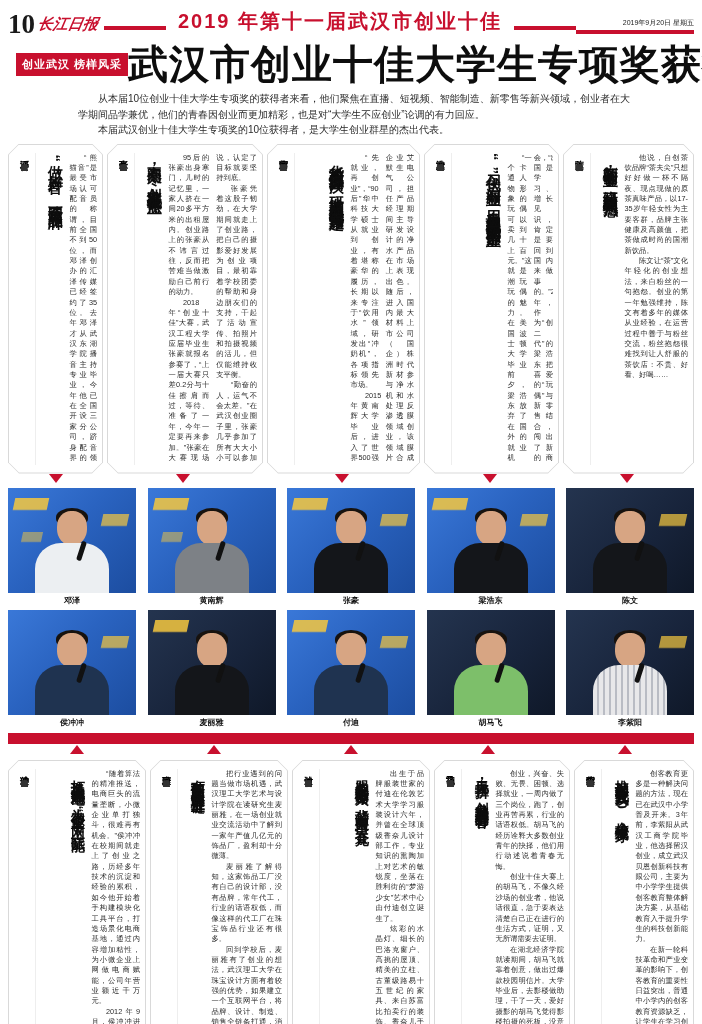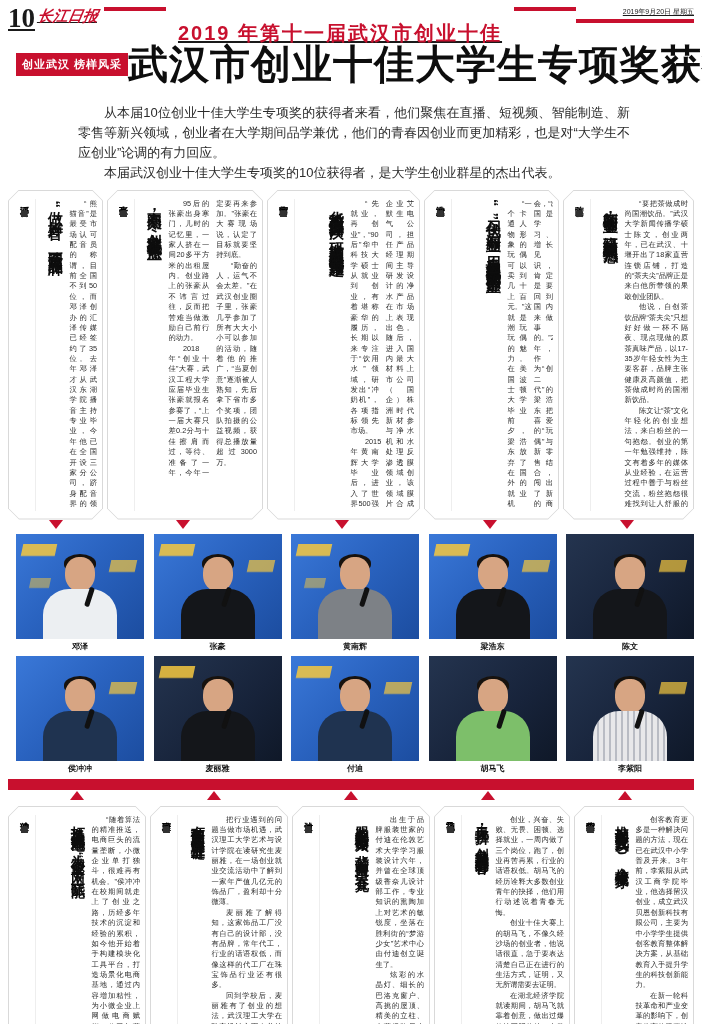"10" .masthead { align-items: flex-start -> flex-end; text-decoration: underline -> none }
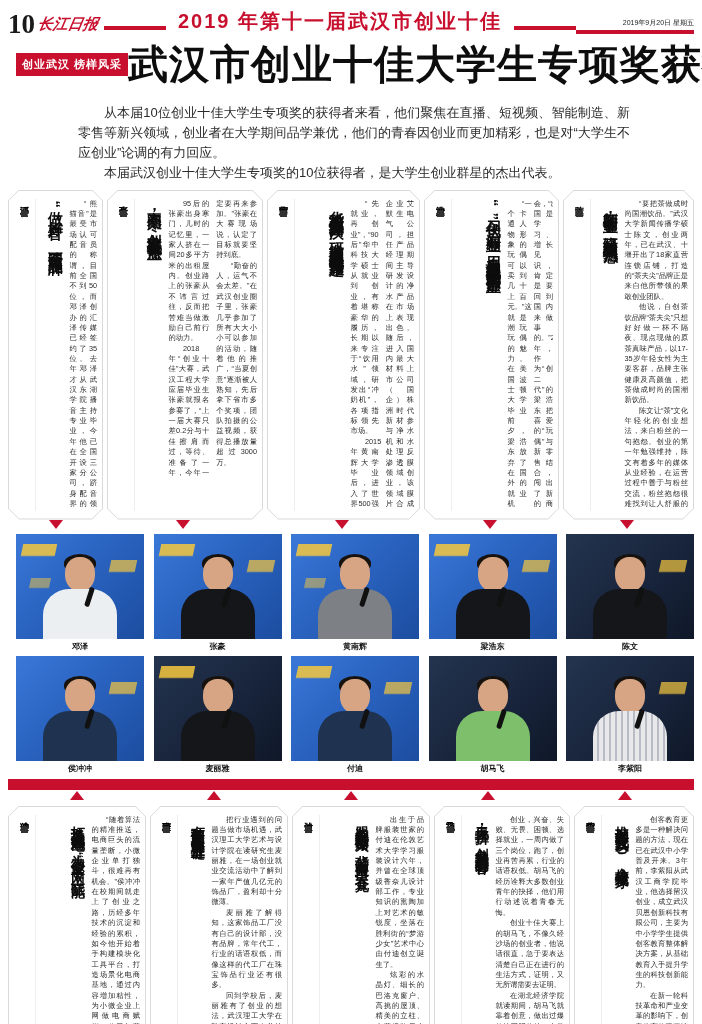"从本届10位创业十佳大学生专项奖的获得者来看，他们聚焦在直播、短视频、智能制造、" .intro { font-size: 13px -> 10px; margin: 17px 72px 0 78px -> 5px 72px 0 78px }
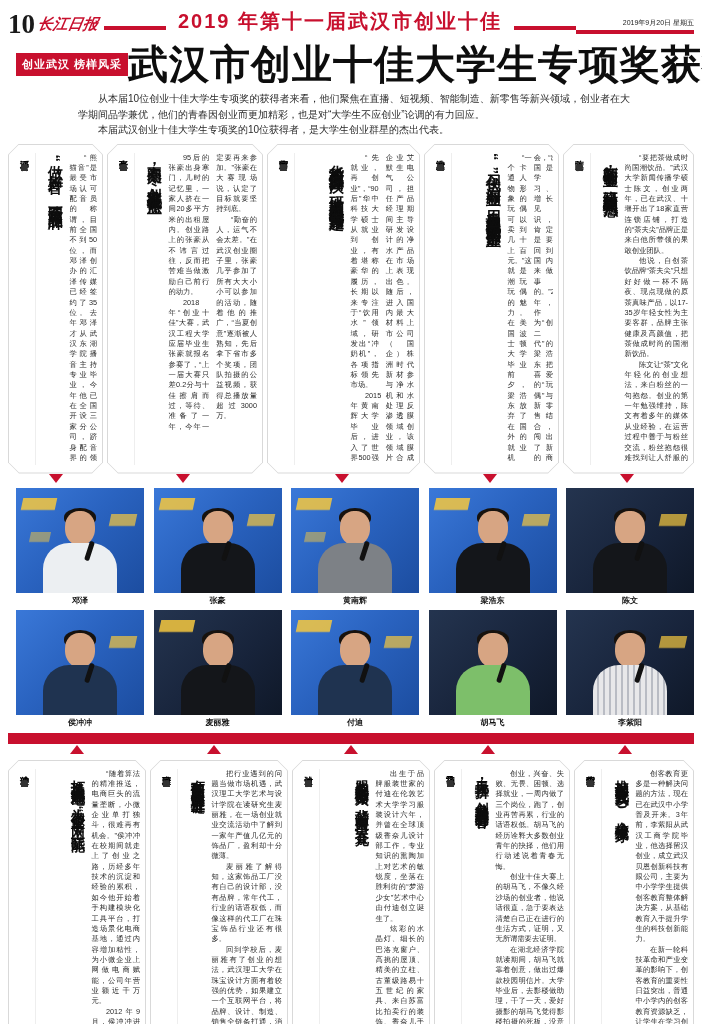"“要把茶做成时尚国潮饮品。”武汉大学新闻传播学硕士陈文，创业两年，已在武汉、十堰" p { html: <p>“要把茶做成时尚国潮饮品。”武汉大学新闻传播学硕士陈文，创业两年，已在武汉、十堰开出了18家直营连锁店铺，打造的“茶夫尖”品牌正是来自他所带领的果敢创业团队。</p> -> none }
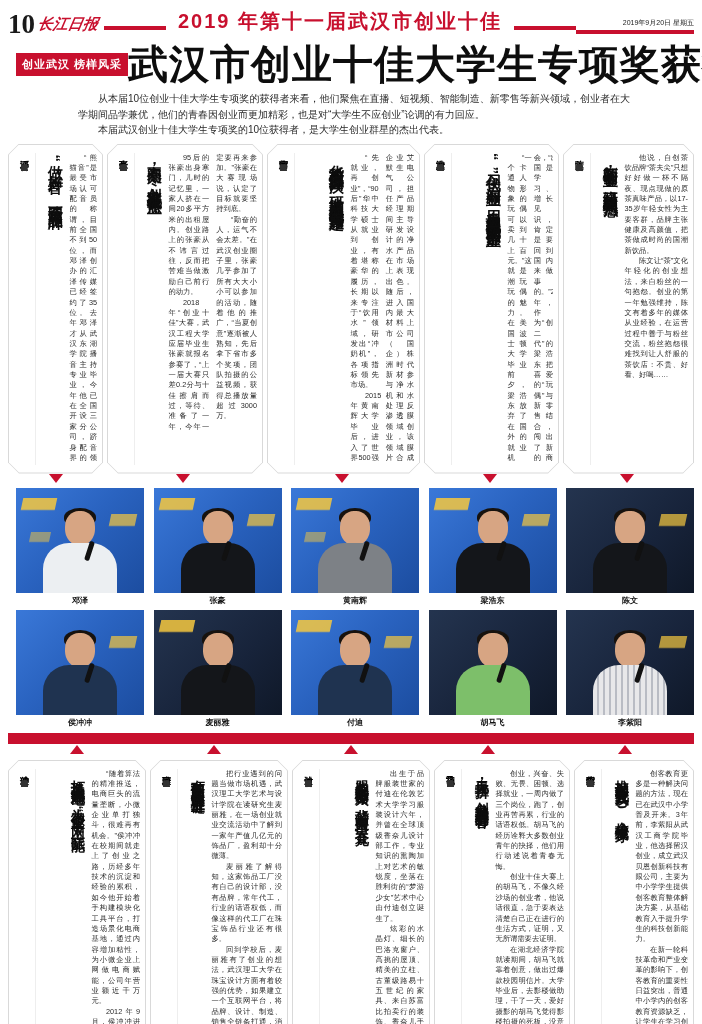"张豪凭着这股子韧劲，在大学期间就走上了创业路，把自己的摄影爱好发展为创业项目，最" p { html: none -> <p>张豪凭着这股子韧劲，在大学期间就走上了创业路，把自己的摄影爱好发展为创业项目，最初靠着学校团委的帮助和身边朋友们的支持，干起了活动宣传、拍照片和拍摄视频的活儿，但仅能维持收支平衡。</p> }
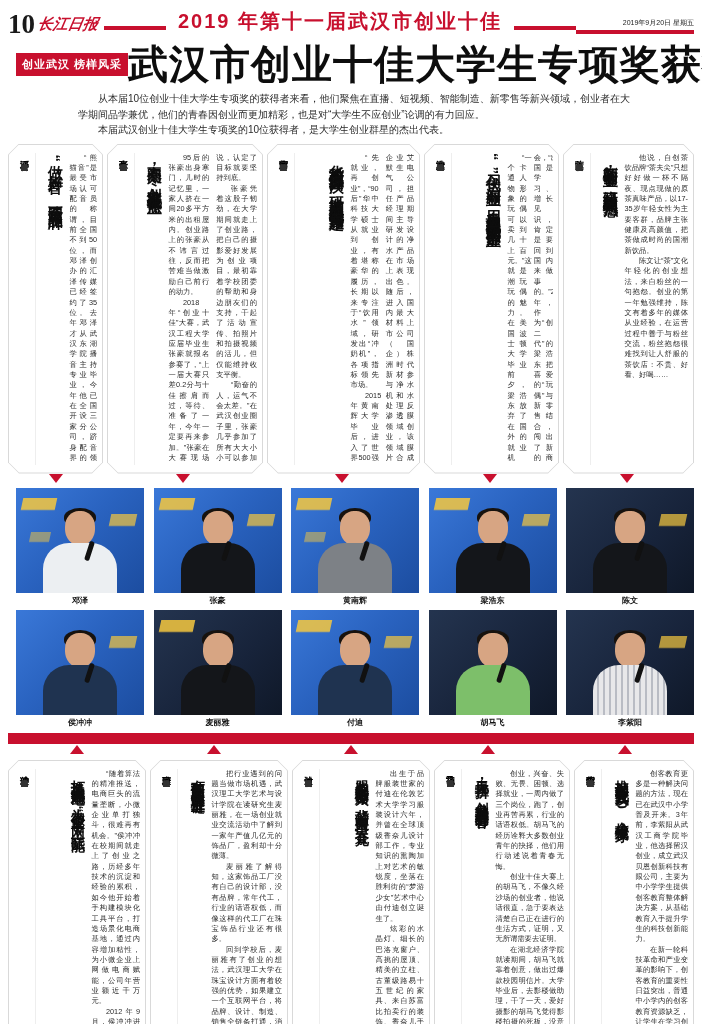"邓泽" .photo-row { margin: 4px 8px 0 16px -> 4px 8px 0 8px }
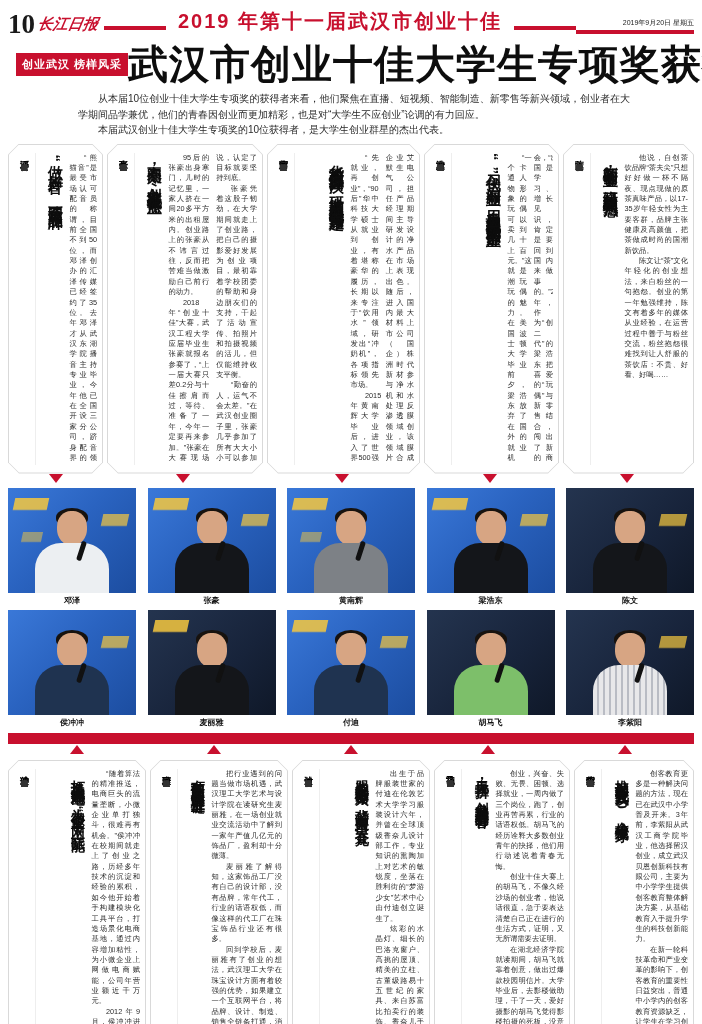"张豪" figure.photo { order: before "黄南辉" -> after "黄南辉" }
